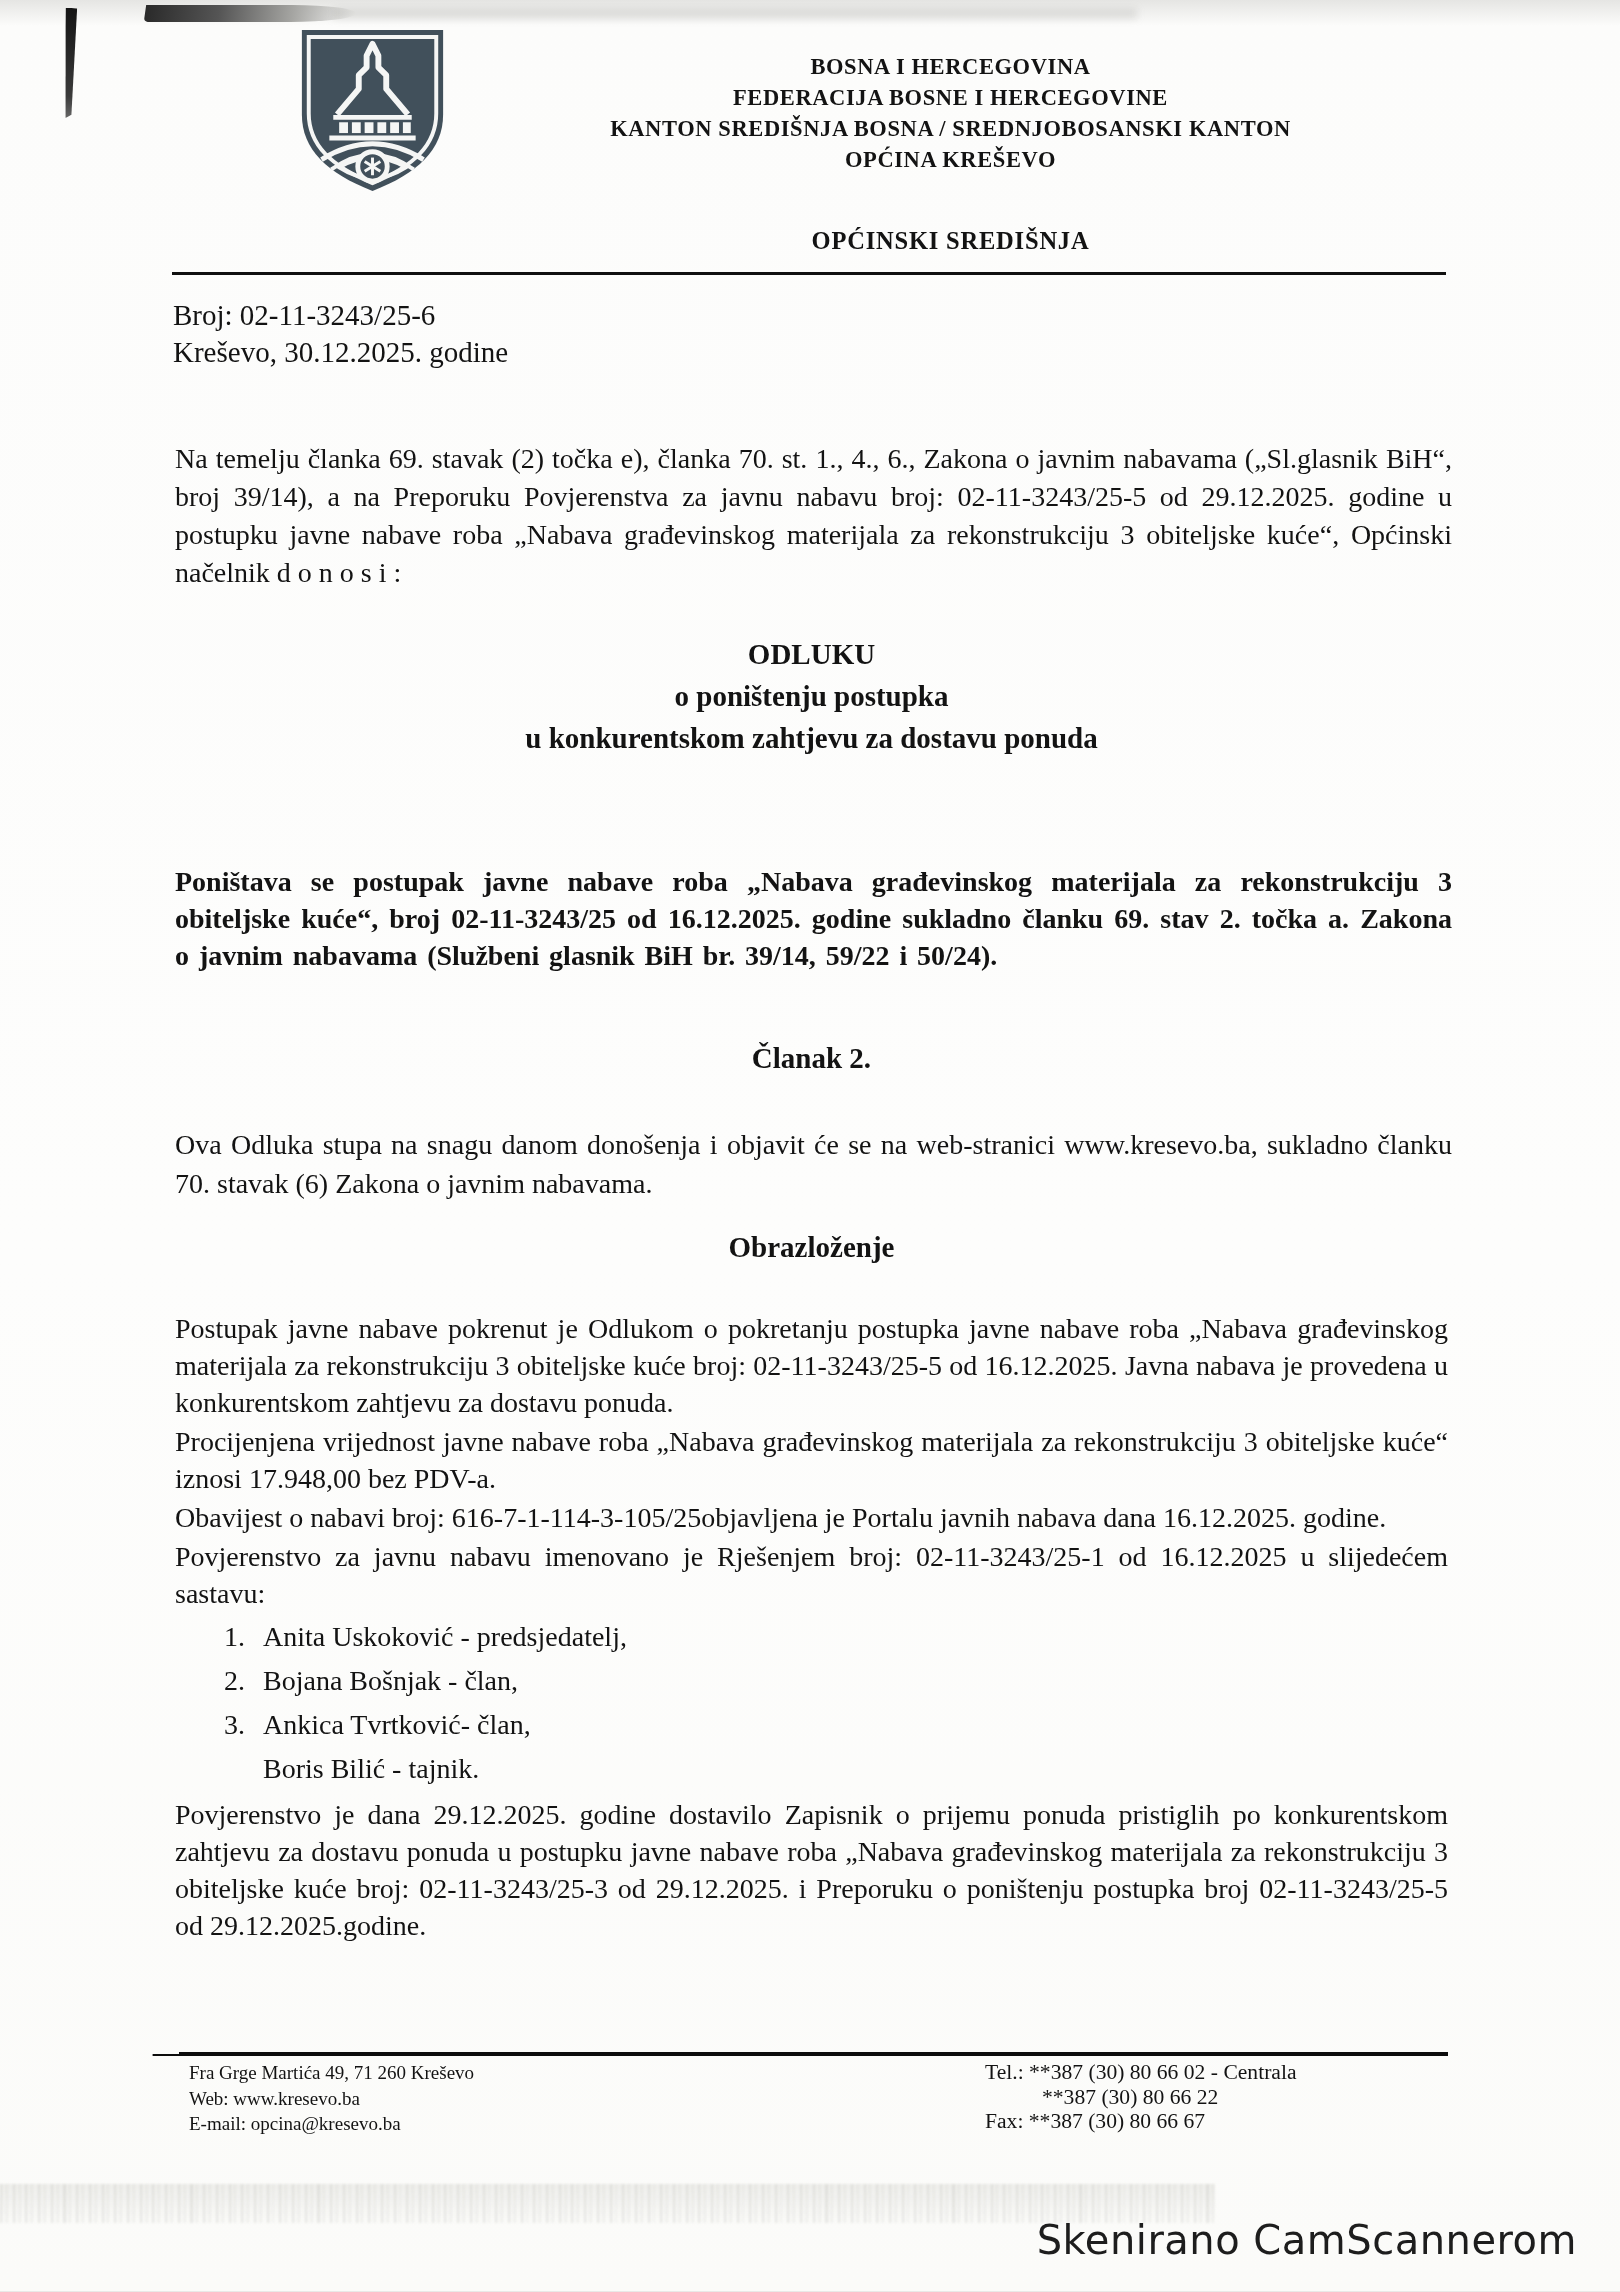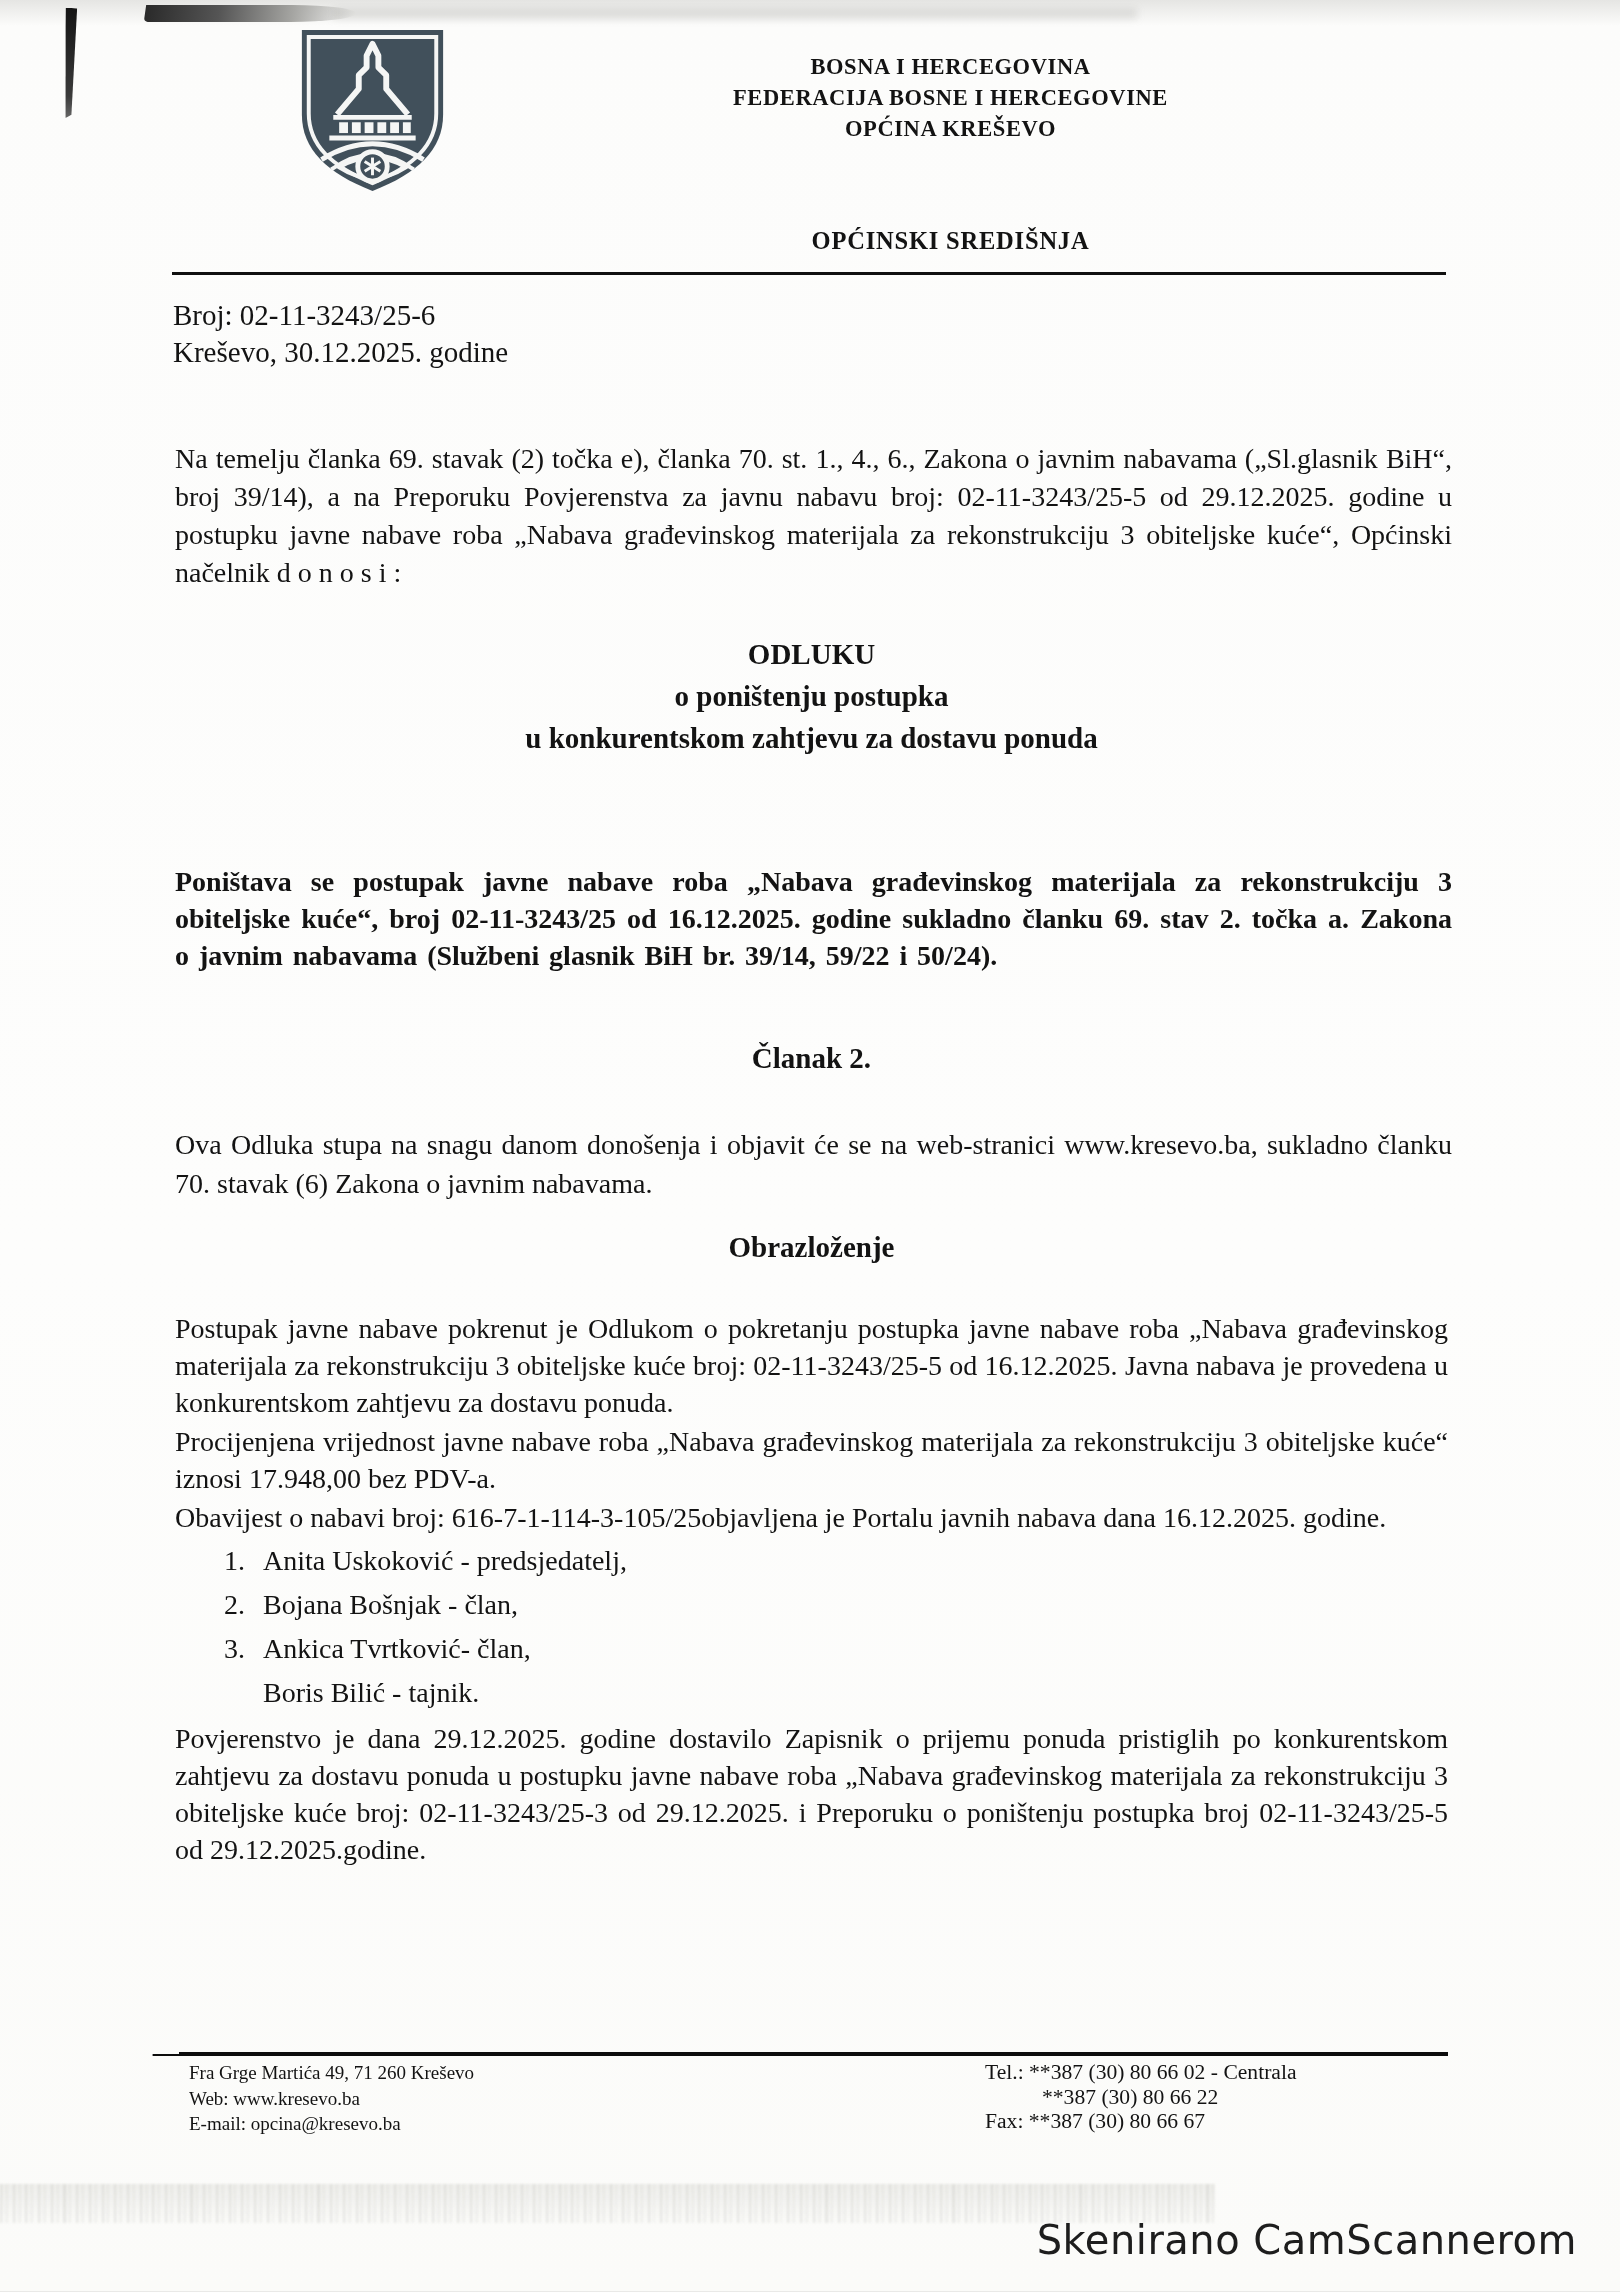"KANTON SREDIŠNJA BOSNA / SREDNJOBOSANSKI" div { html: none -> <div>KANTON SREDIŠNJA BOSNA / SREDNJOBOSANSKI KANTON</div> }
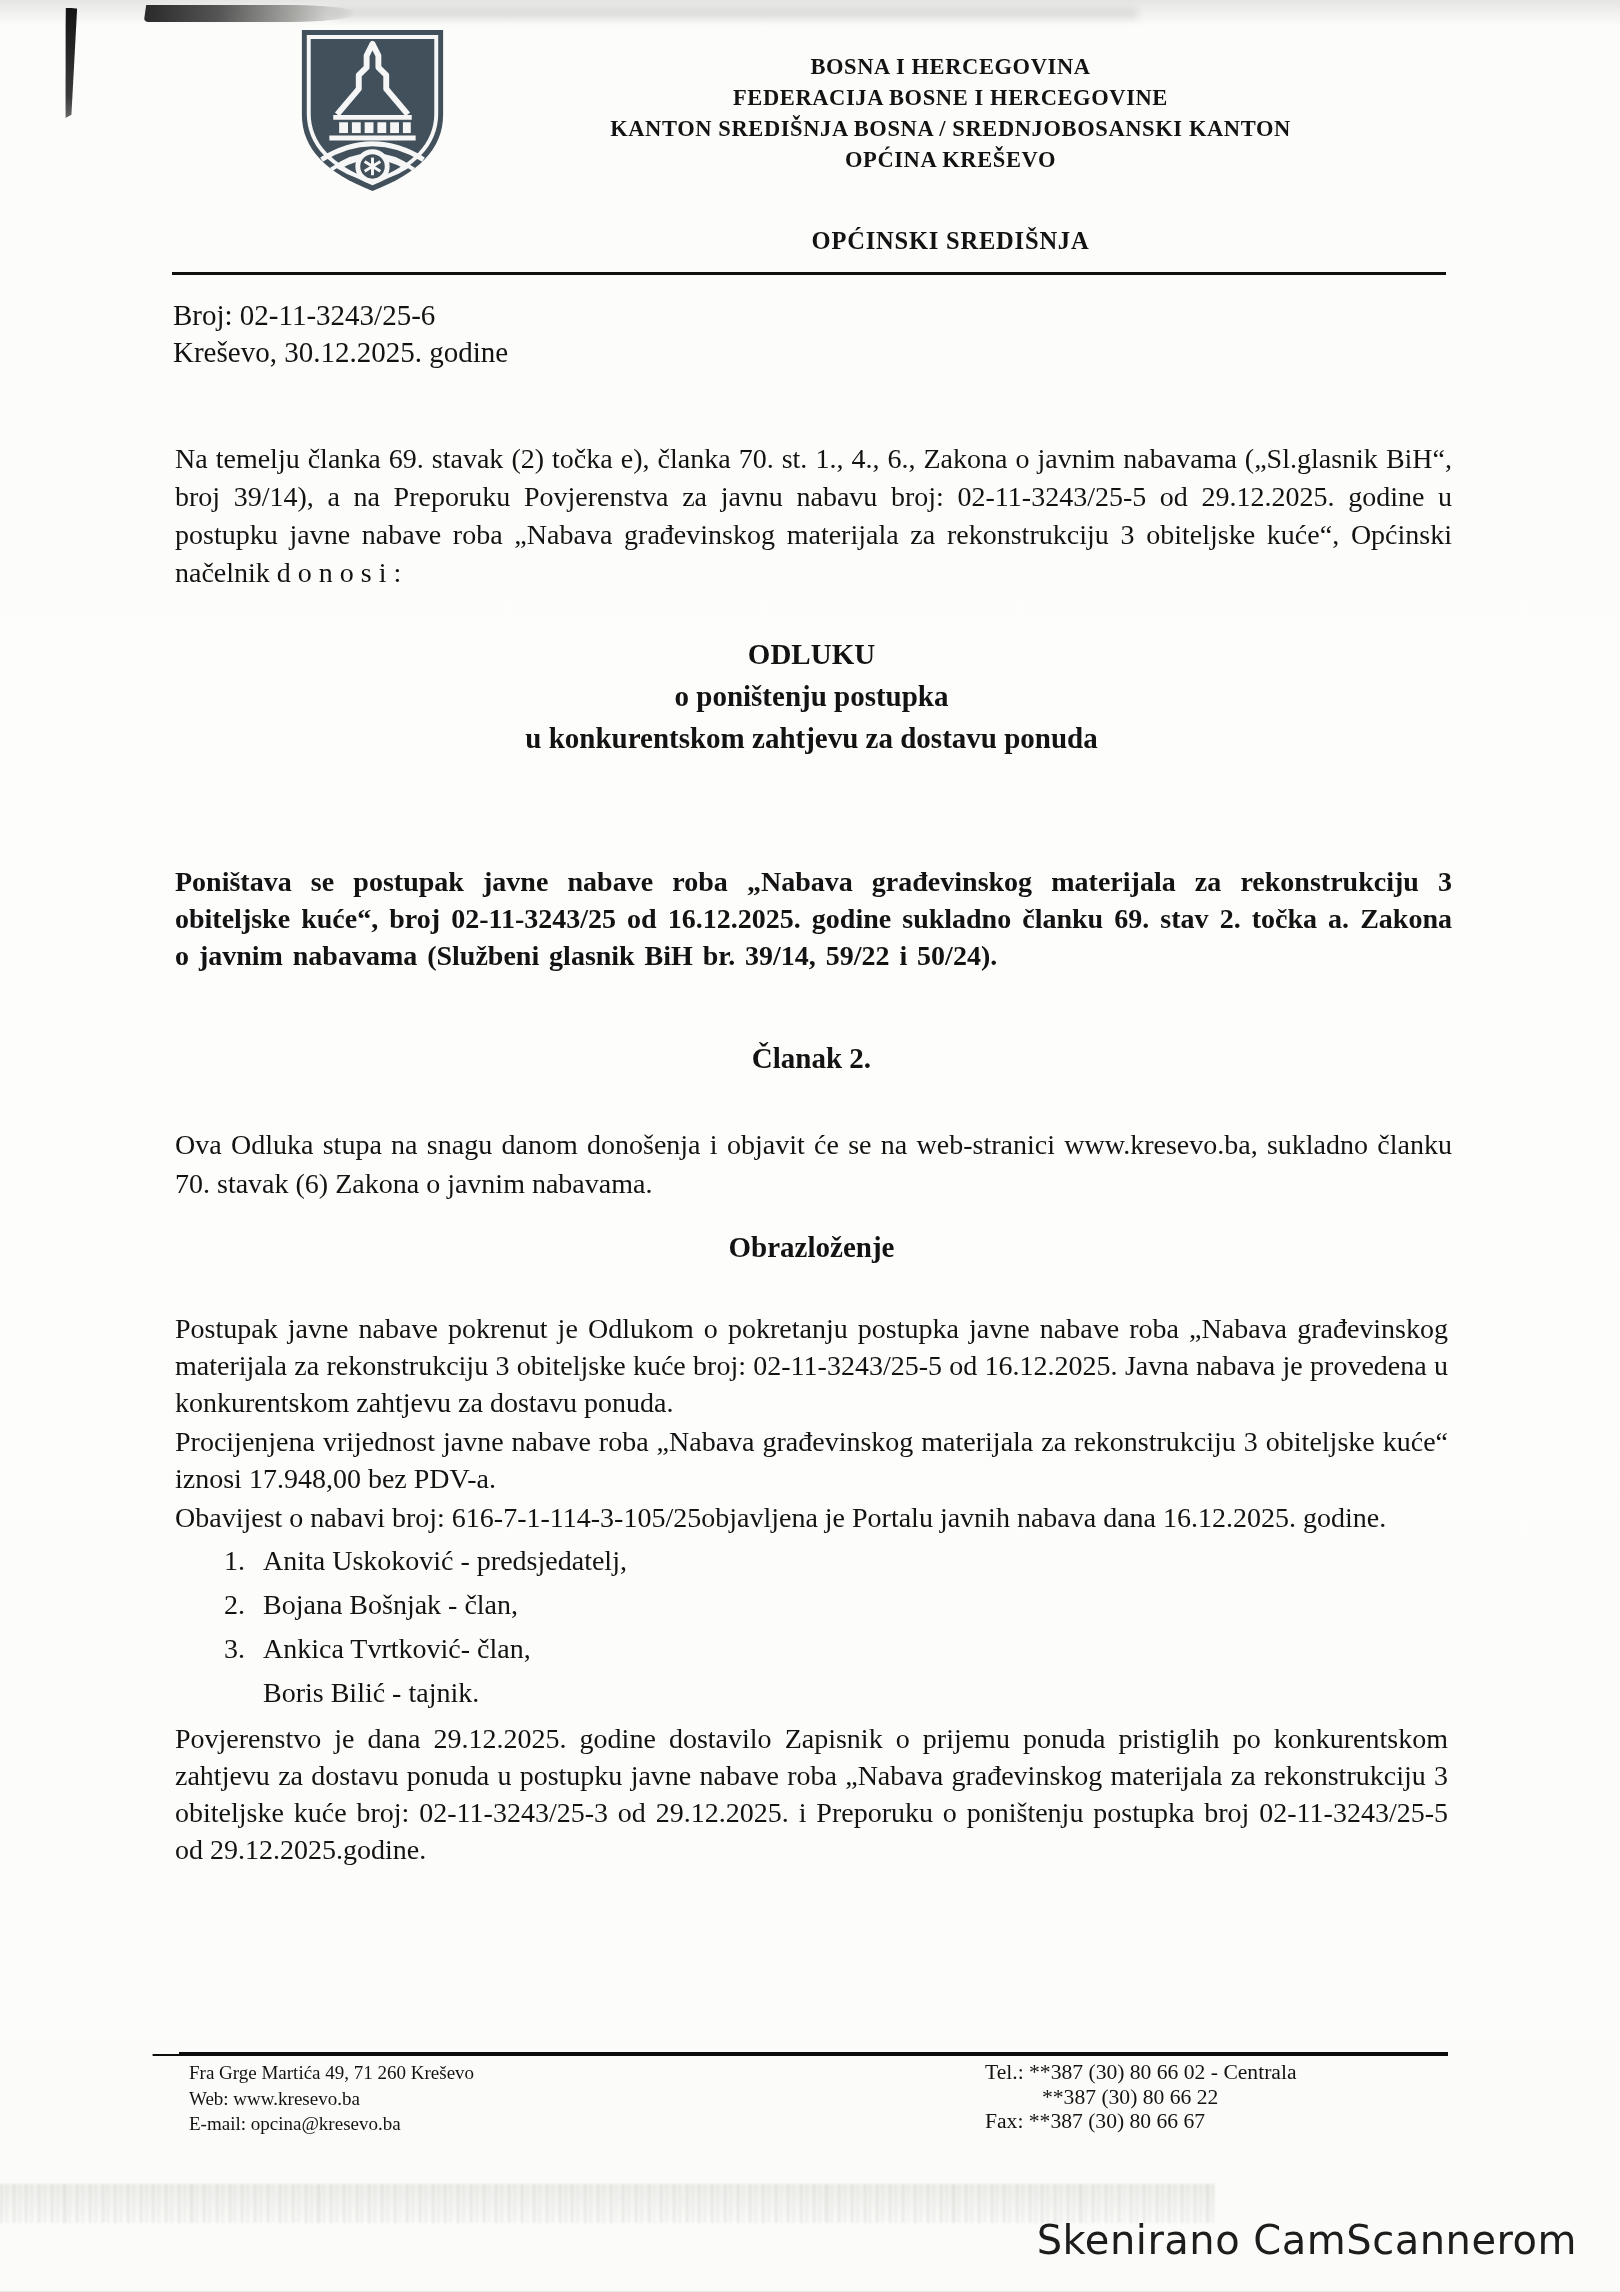"Povjerenstvo za javnu nabavu imenovano" p { html: none -> <p>Povjerenstvo za javnu nabavu imenovano je Rješenjem broj: 02-11-3243/25-1 od 16.12.2025 u slijedećem sastavu:</p> }
